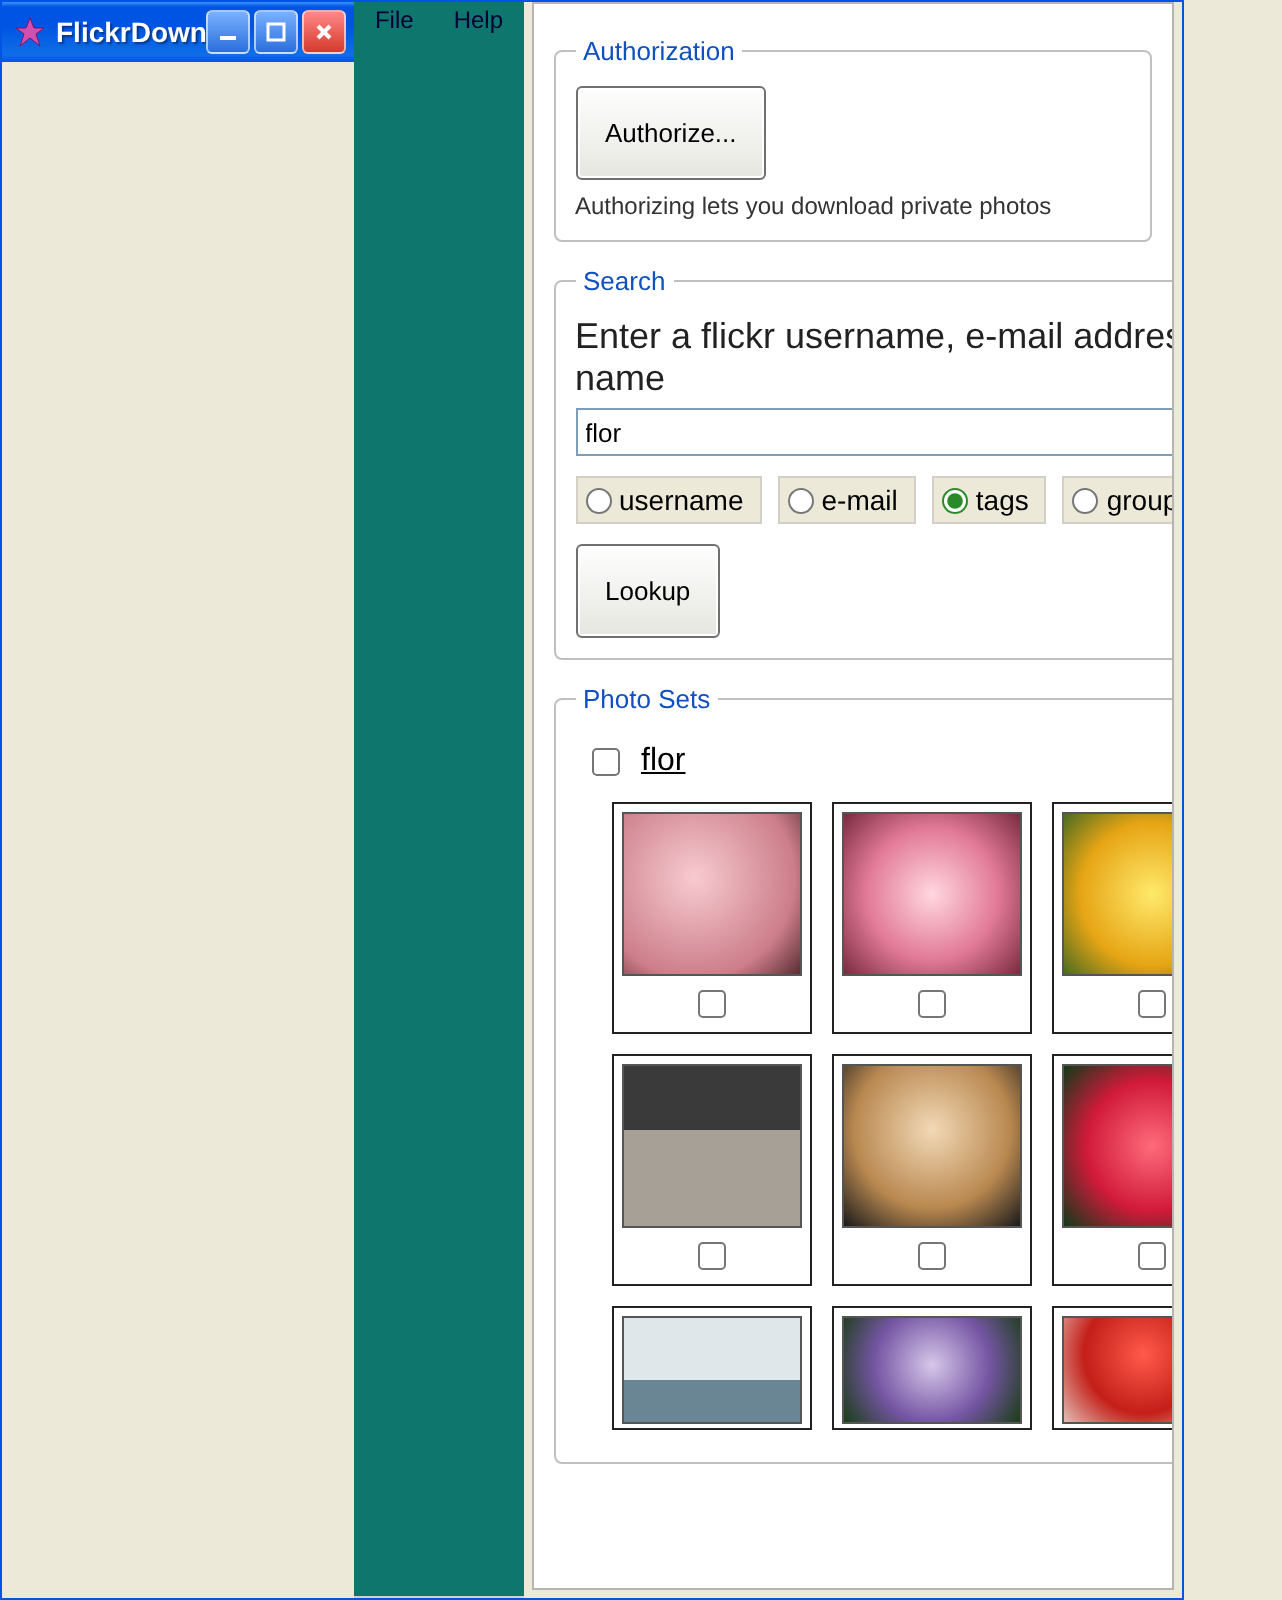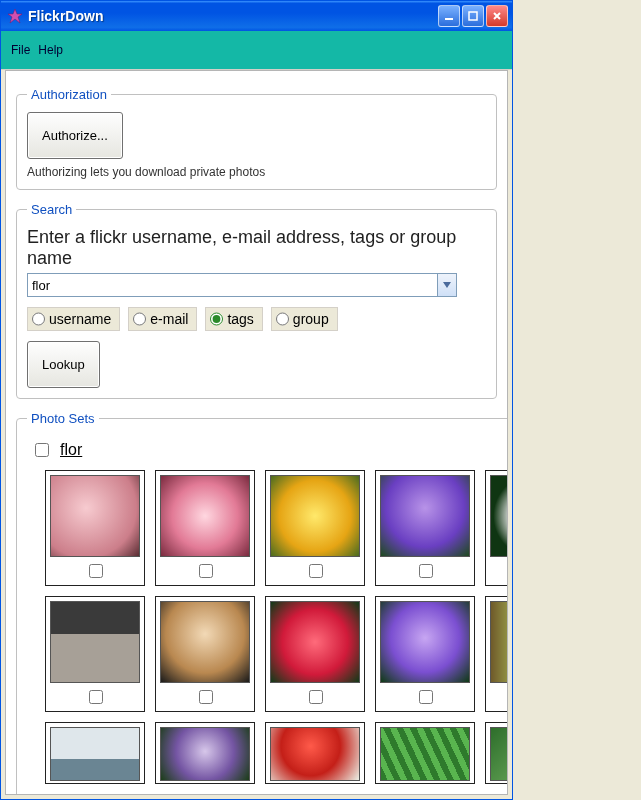"FlickrDown" .window { flex-direction: column -> row; width: 513px -> 592px }
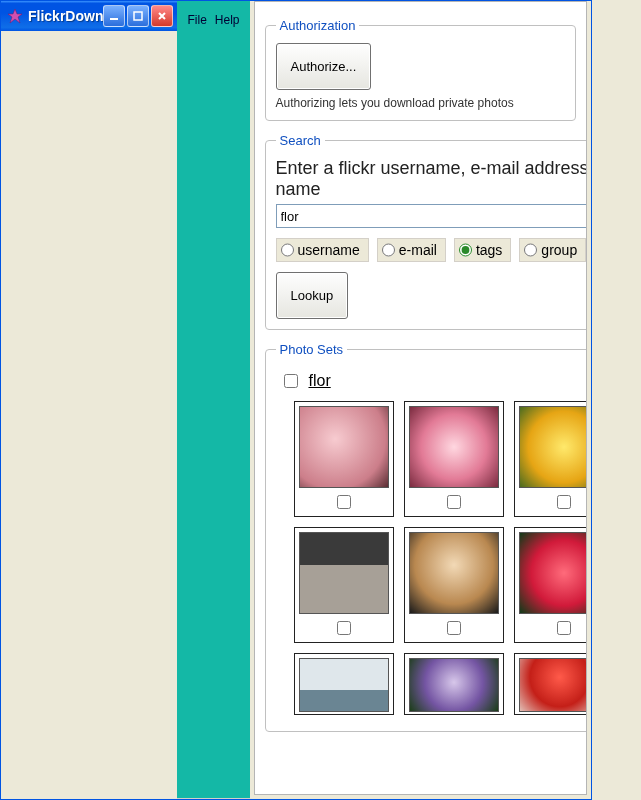"File" .menubar { background: #14b8a6 -> #0f766e; gap: 8px -> 20px; padding: 12px 10px -> 2px 10px }
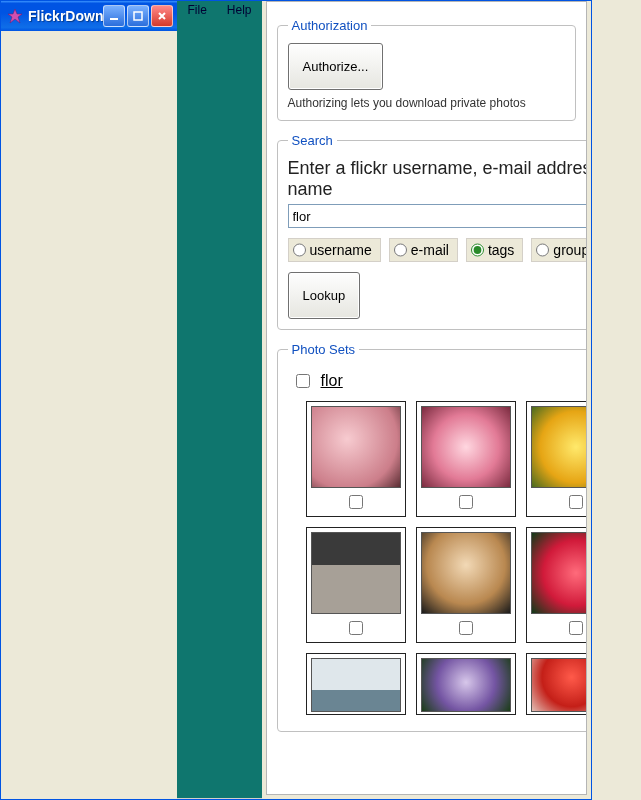"username" .radio { align-items: none -> center }
